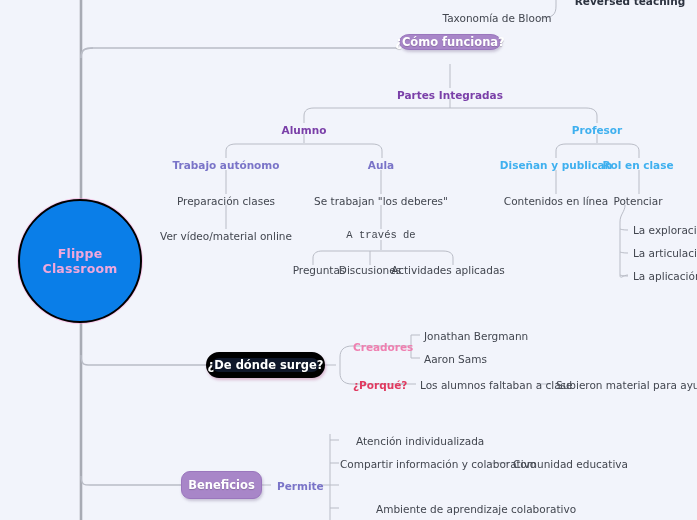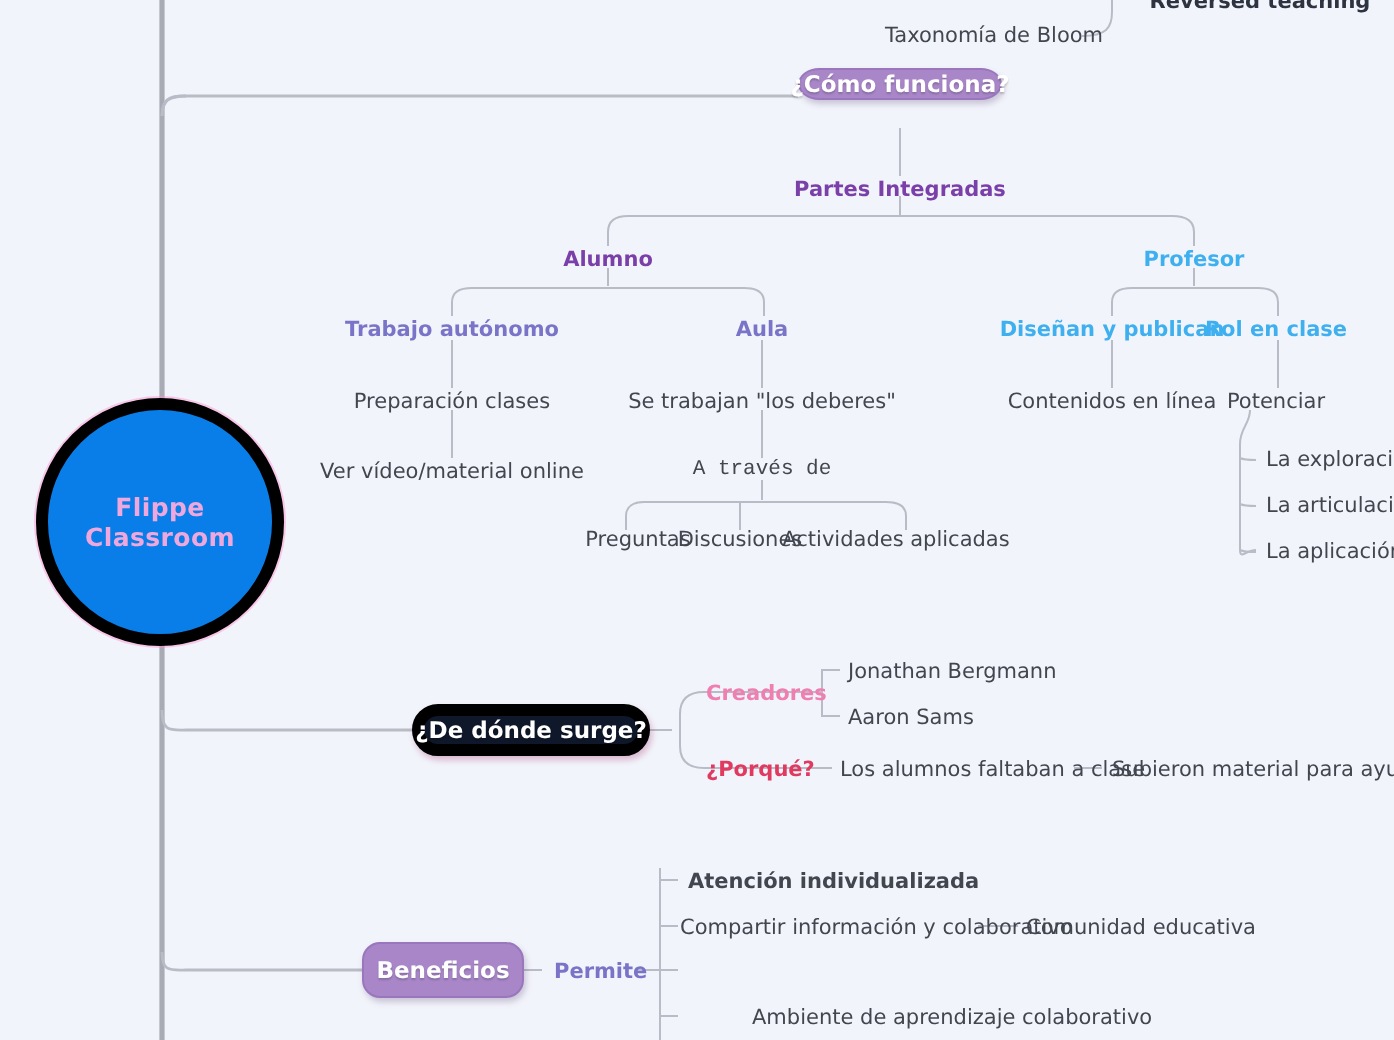"Flippe Classroom" .central { border: 6px solid #000000 -> 2px solid #000000 }
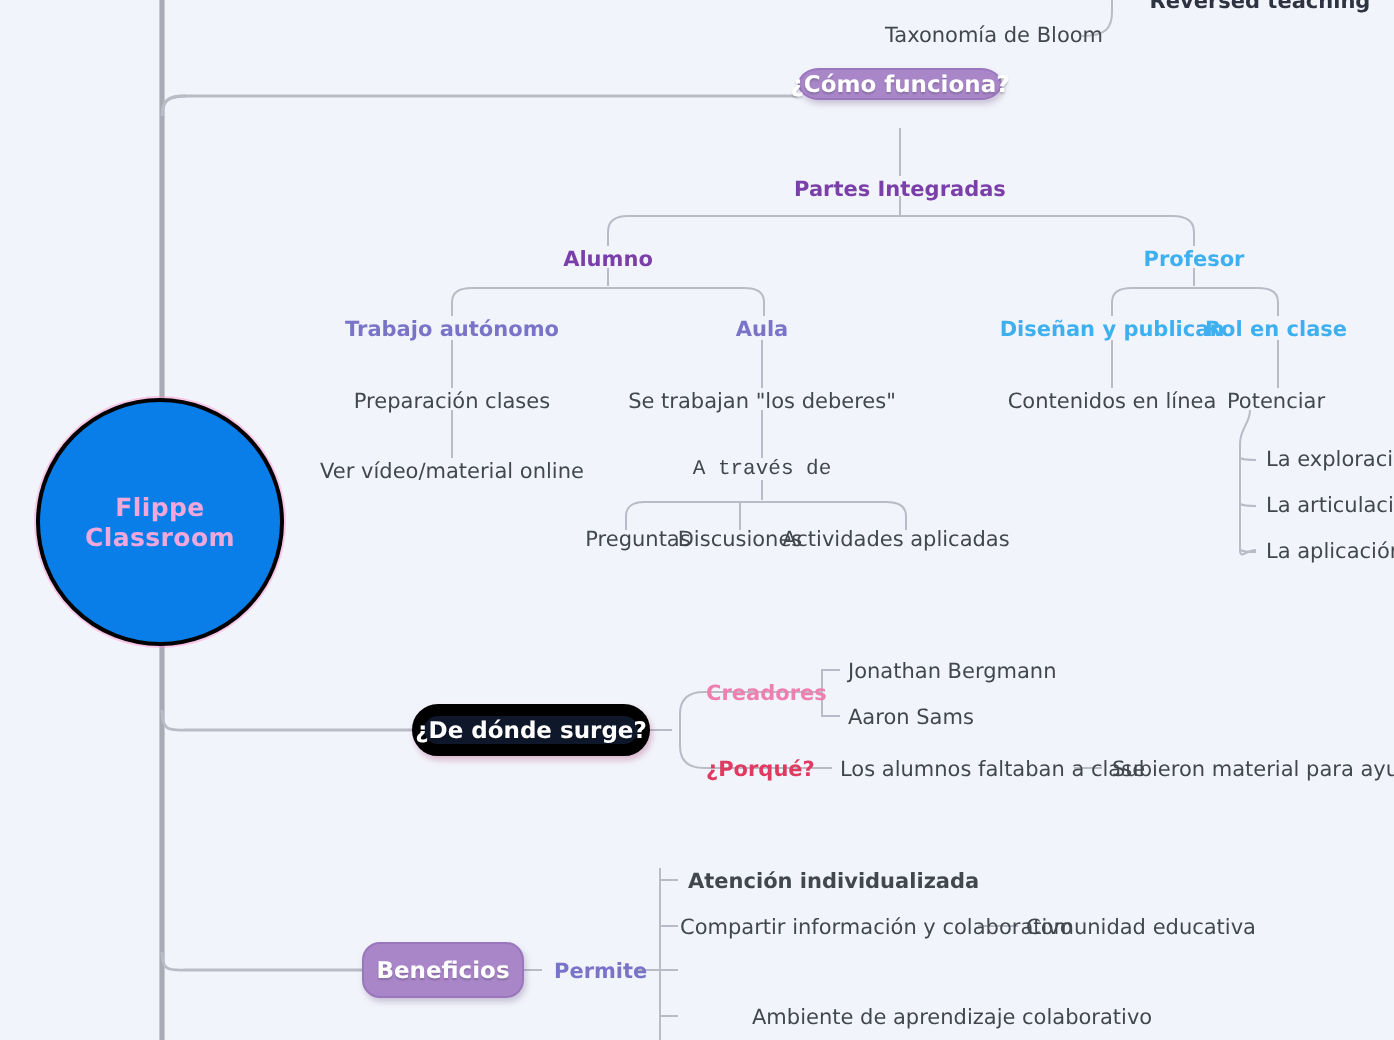"Atención individualizada" div.lbl { font-weight: bold -> none; left: 344px -> 356px }
